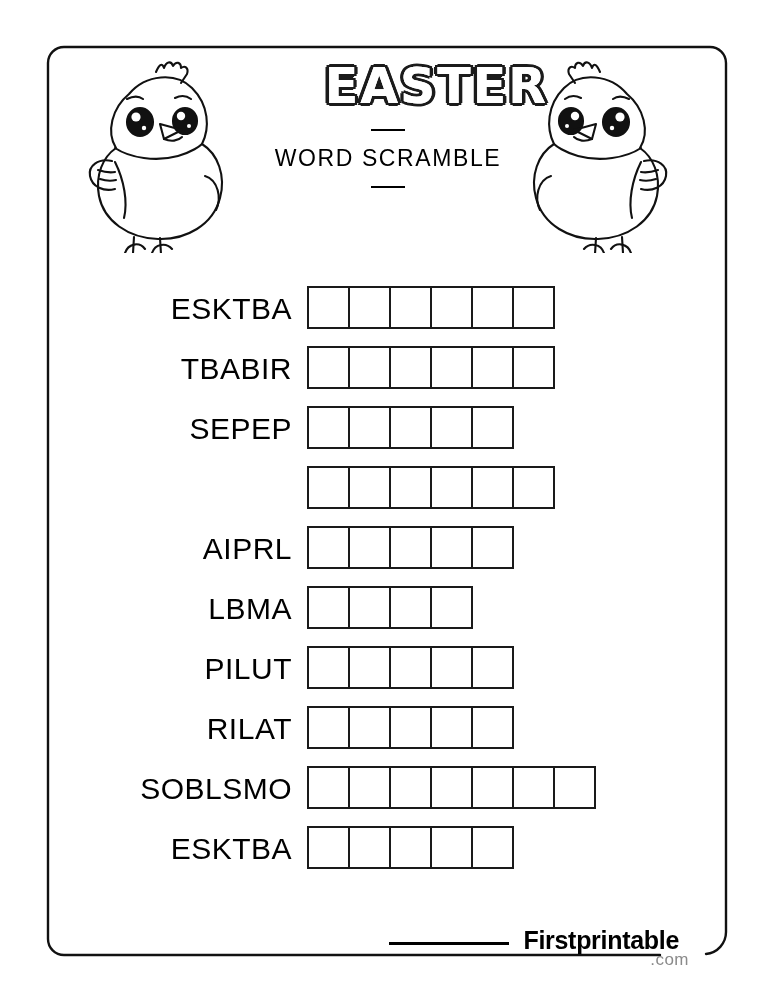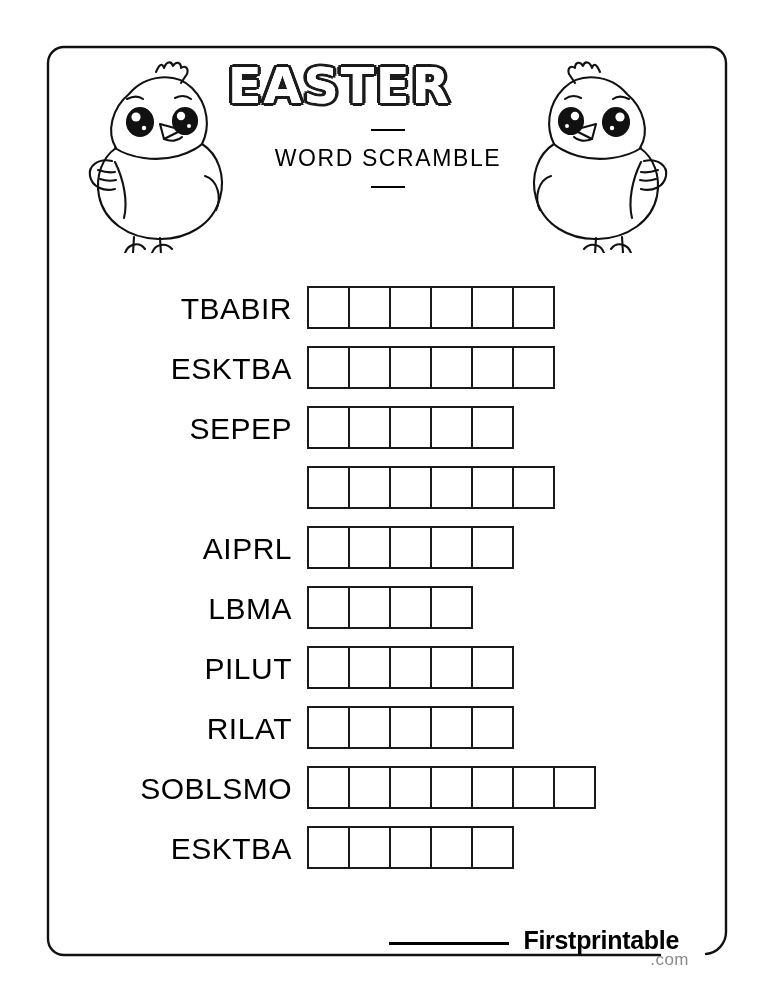"EASTER" #title-block { text-align: left -> right }
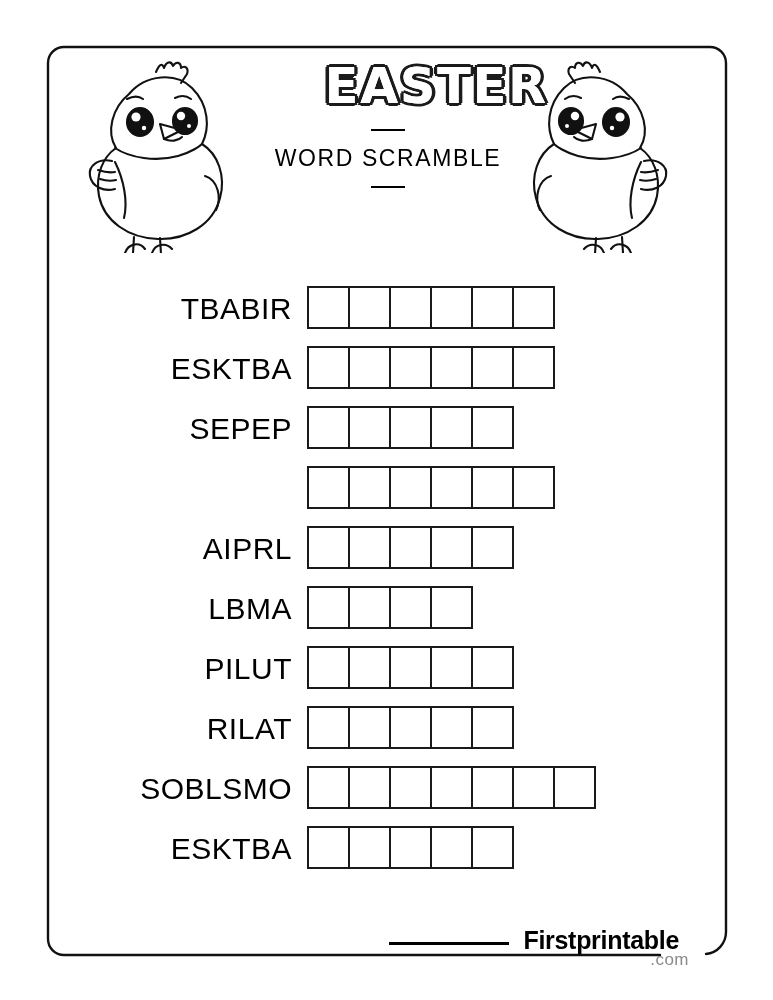"TBABIR" div.puzzle-row { order: before "ESKTBA" -> after "ESKTBA" }
